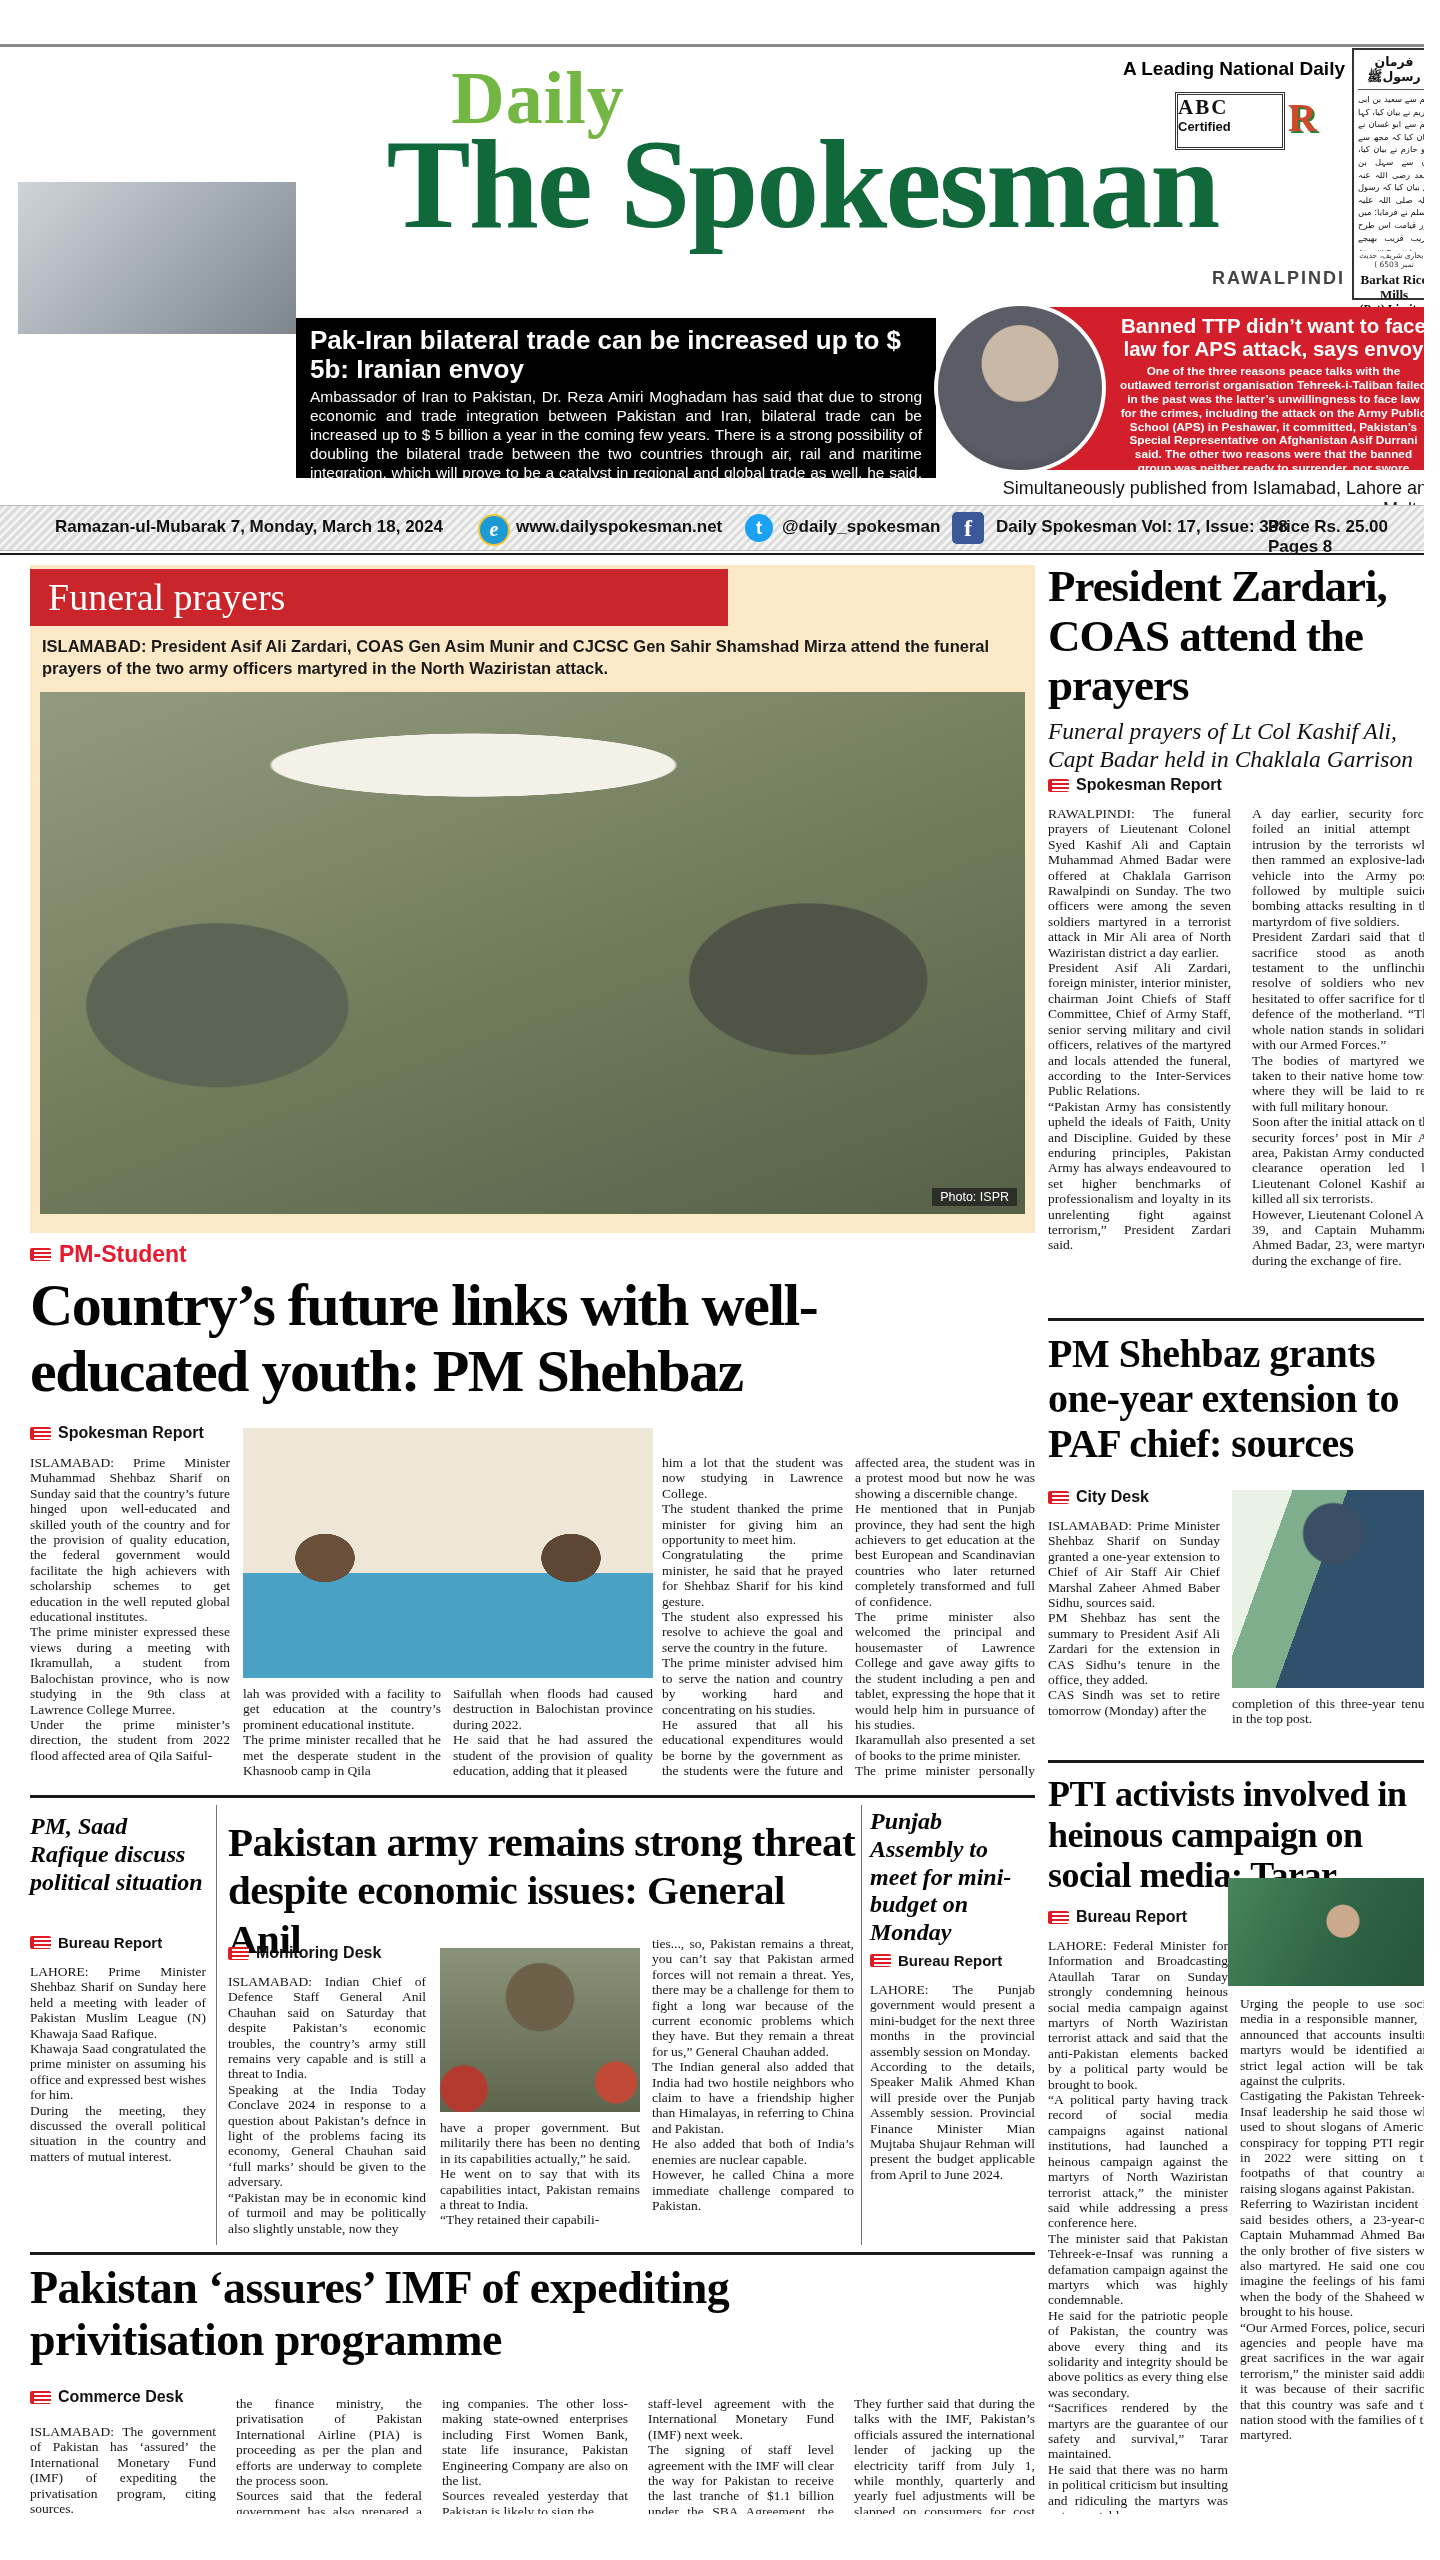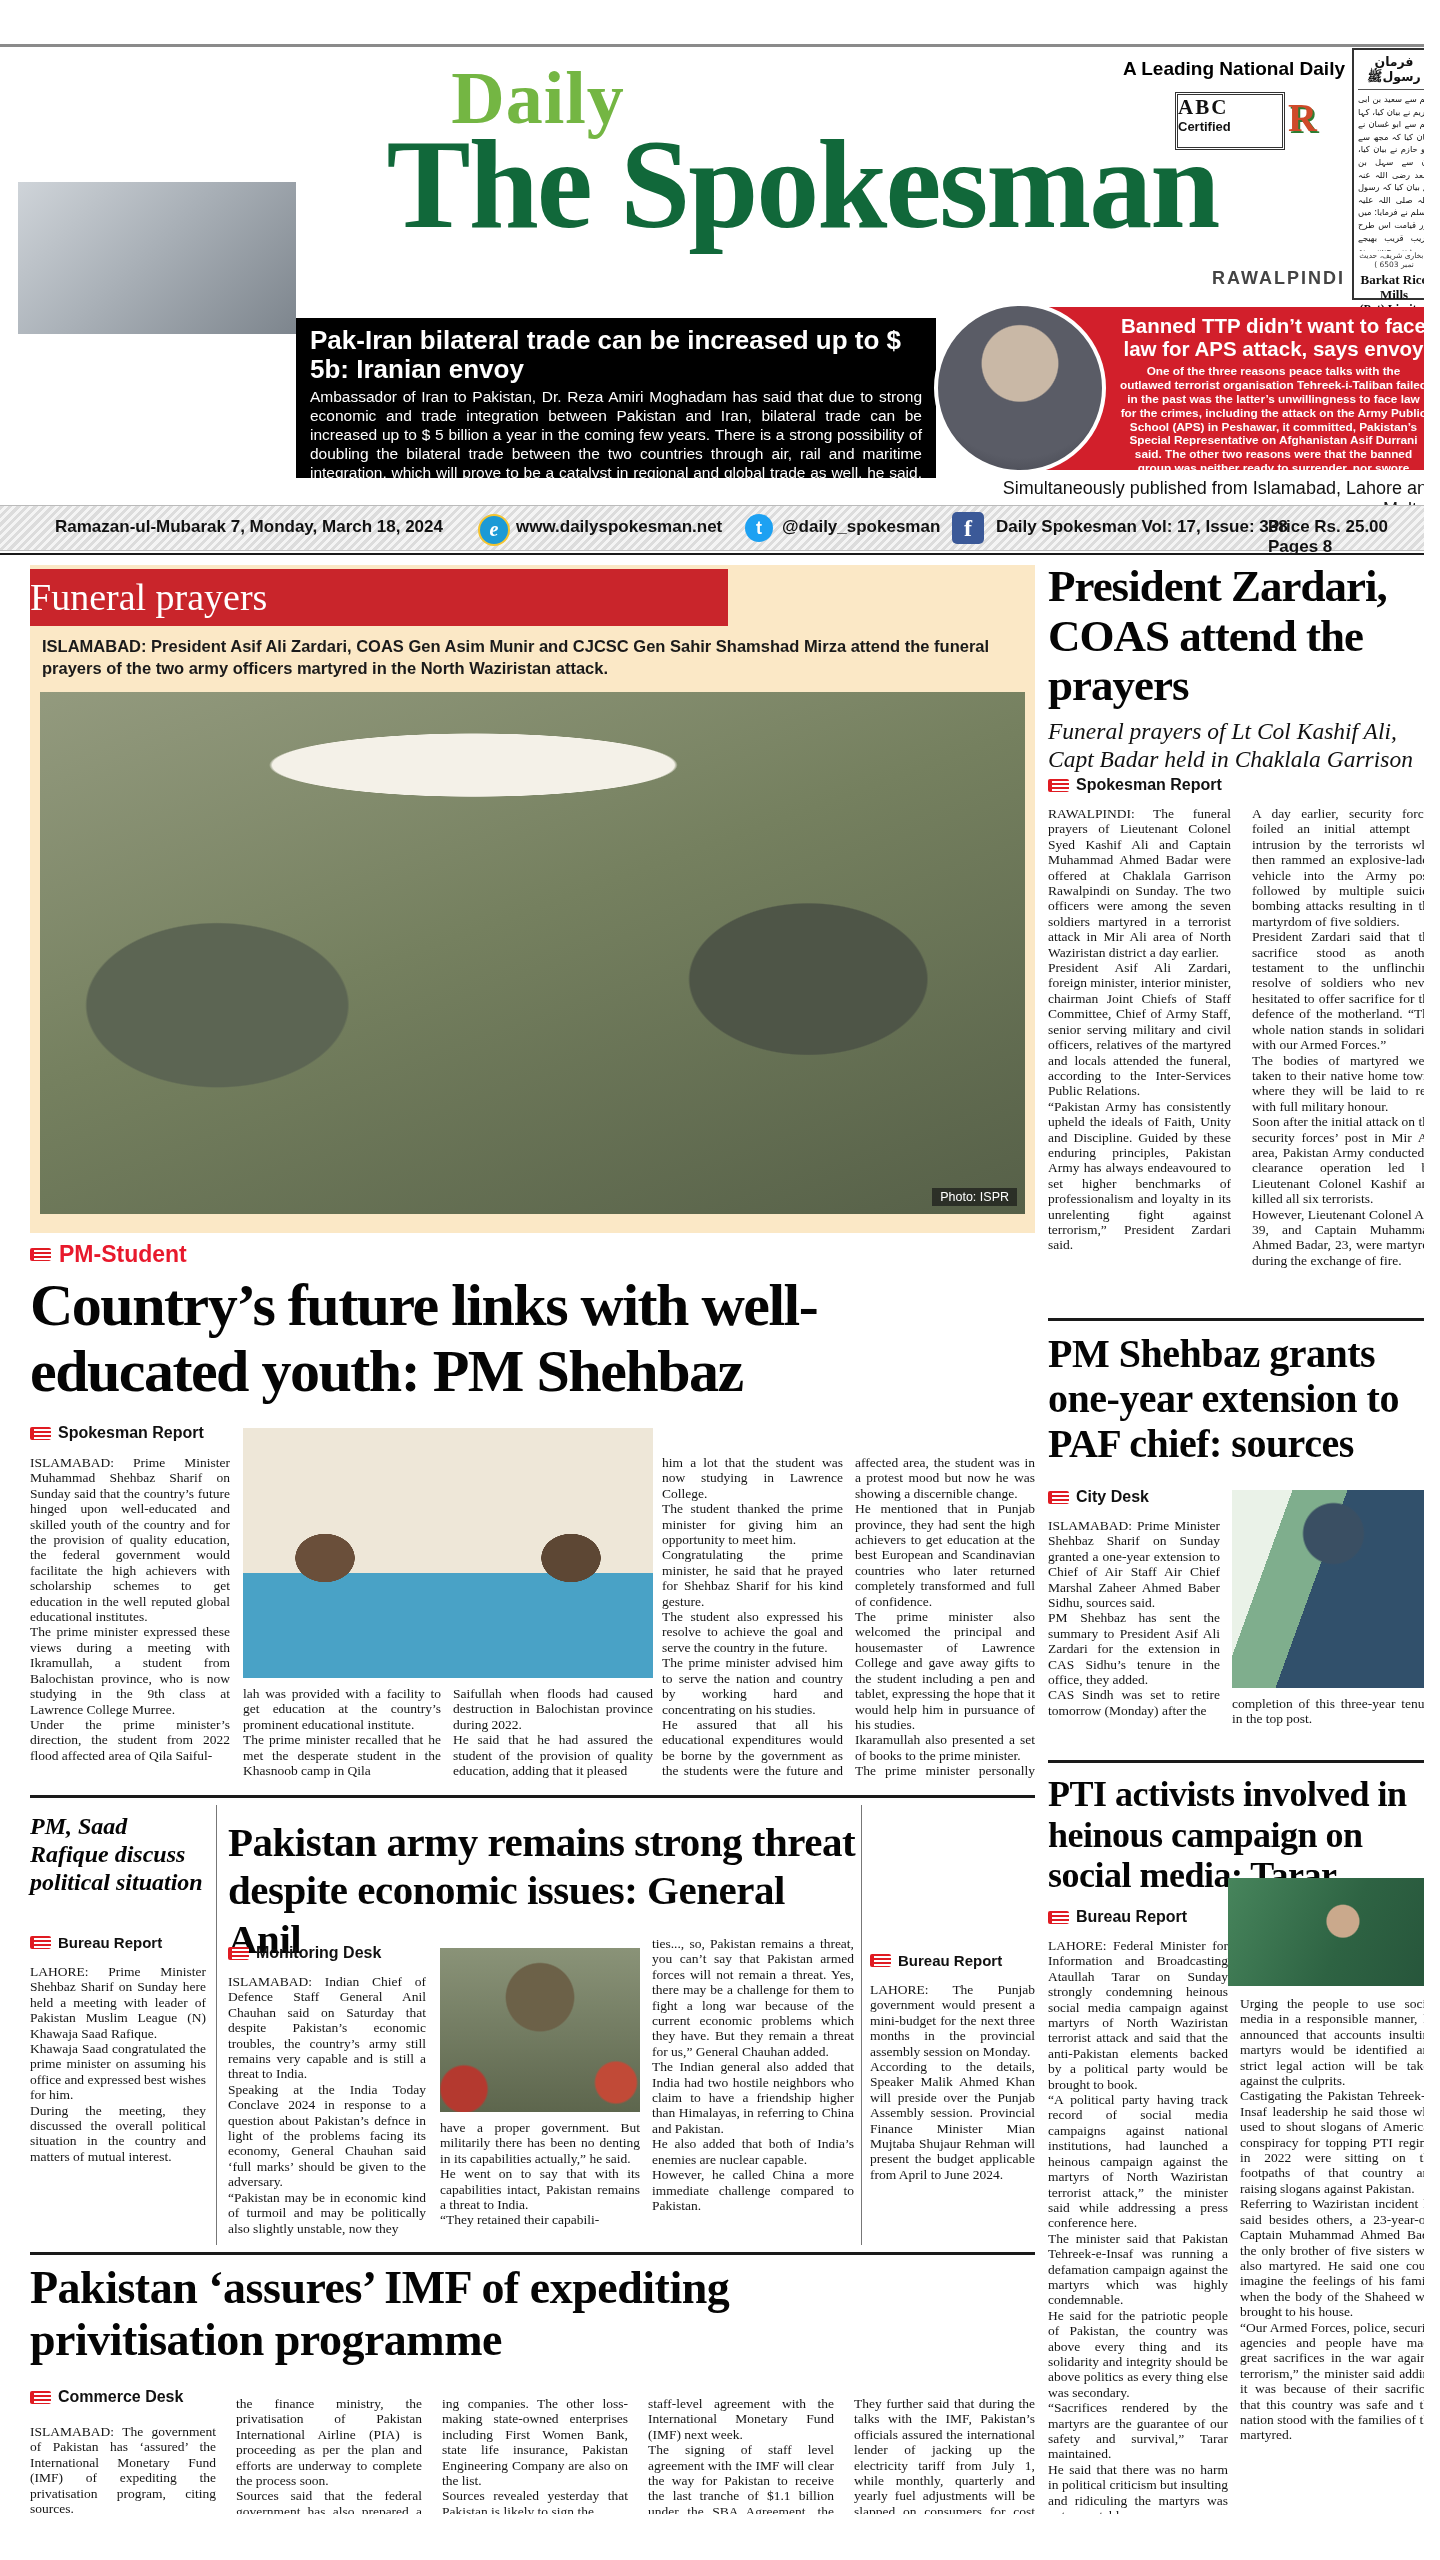"Funeral prayers" div.abs { padding-left: 0 -> 18px }
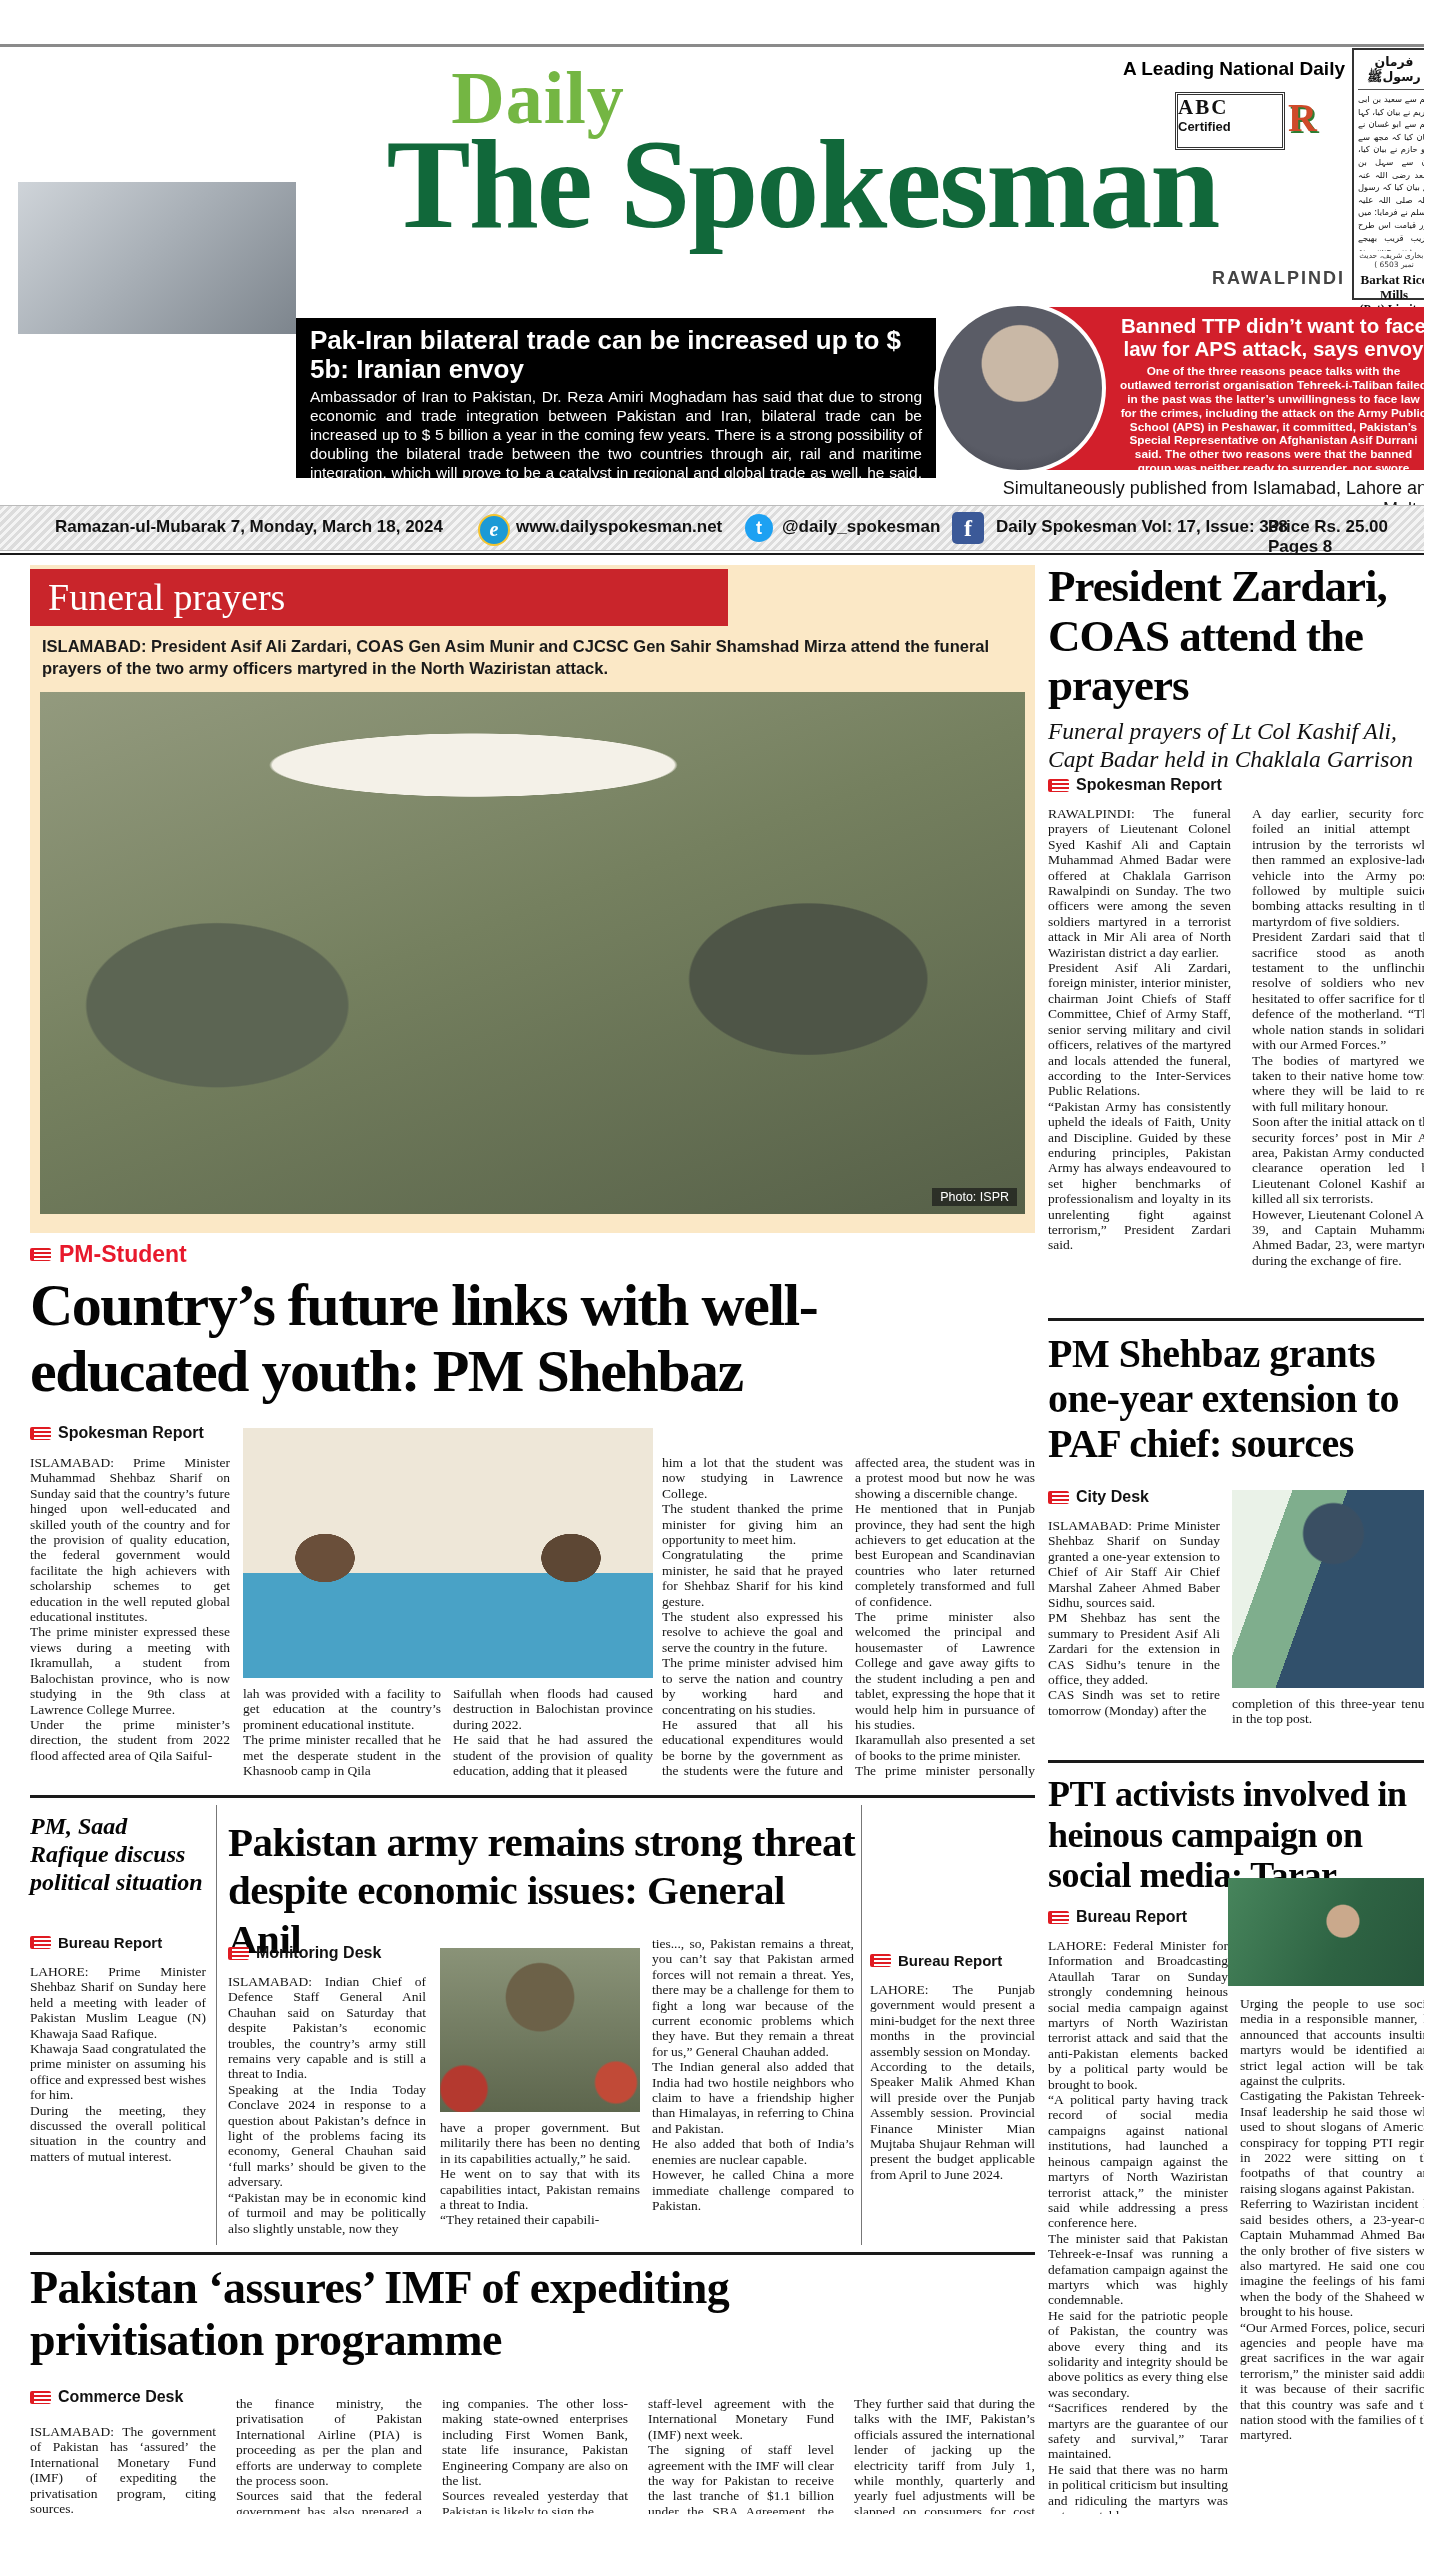"Punjab Assembly to meet for" div.abs { html: none -> <div>Punjab Assembly to meet for mini-budget on Monday</div> }
